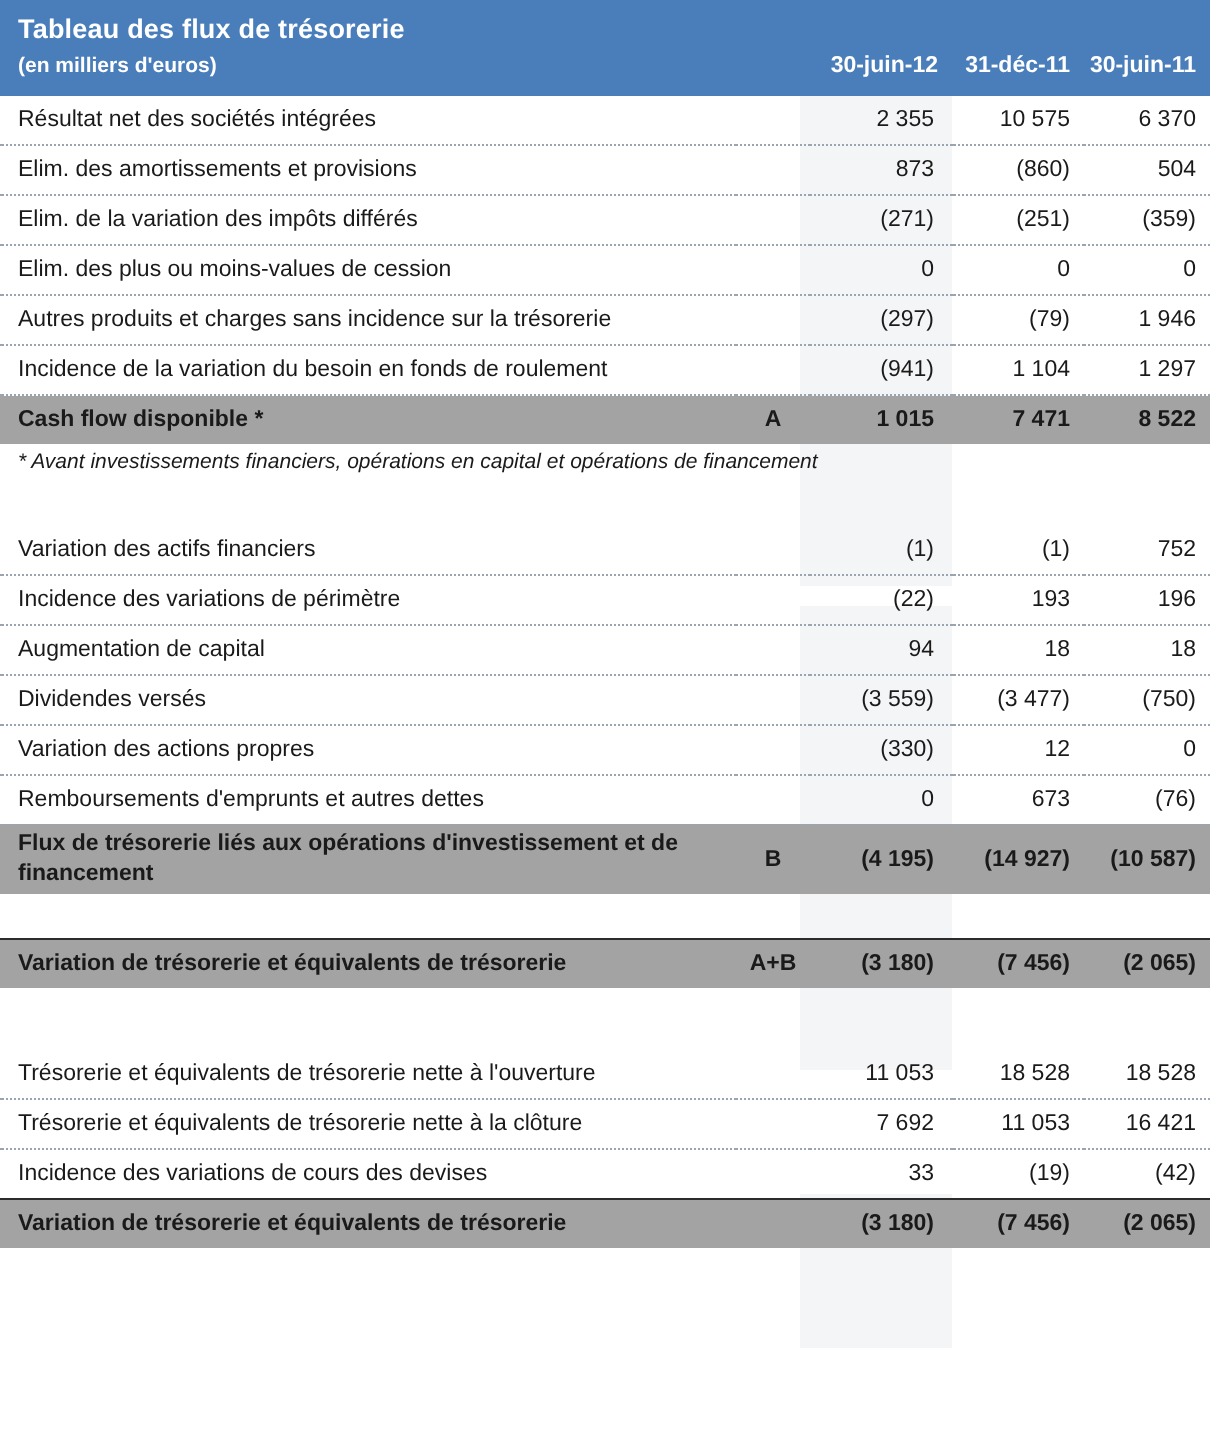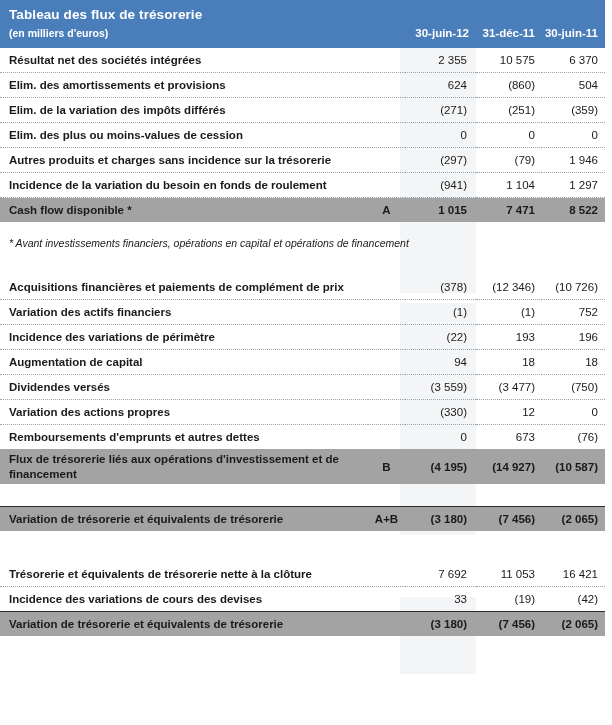"Résultat net des sociétés intégrées" td.label { font-weight: bold -> none }
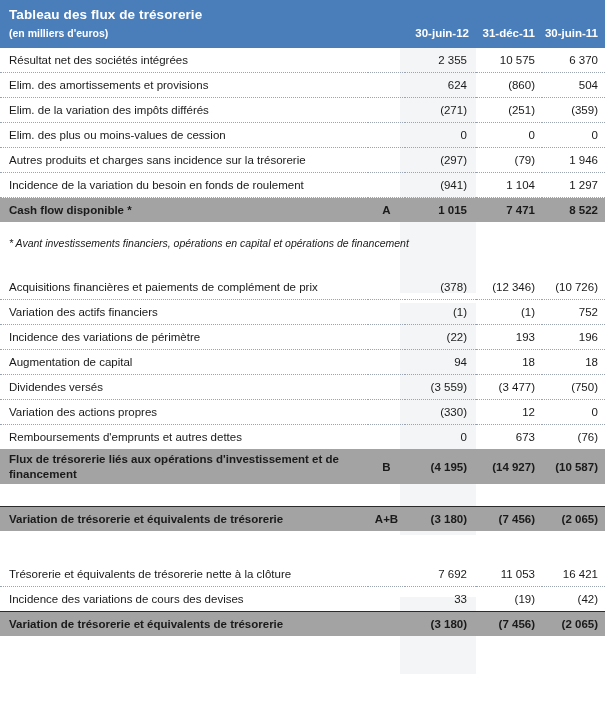"624" td.val { text: 624 -> 873 }
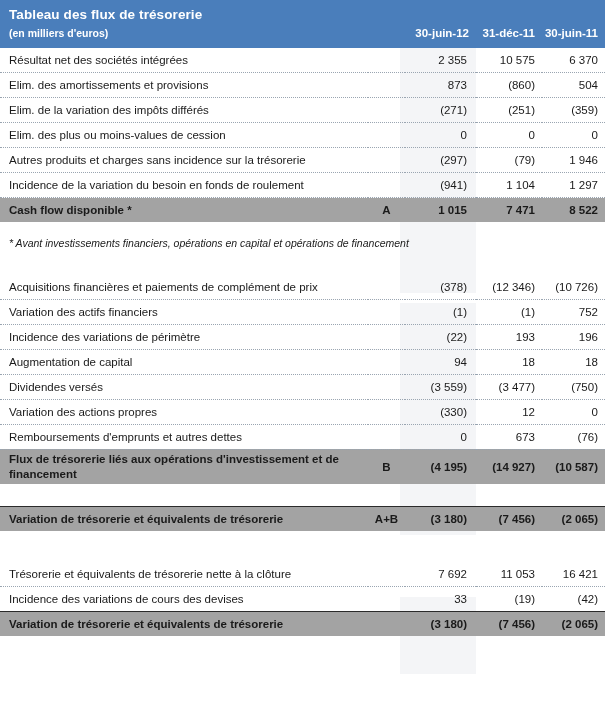"* Avant investissements financiers," tr.note > td { padding-top: 15px -> 3px }
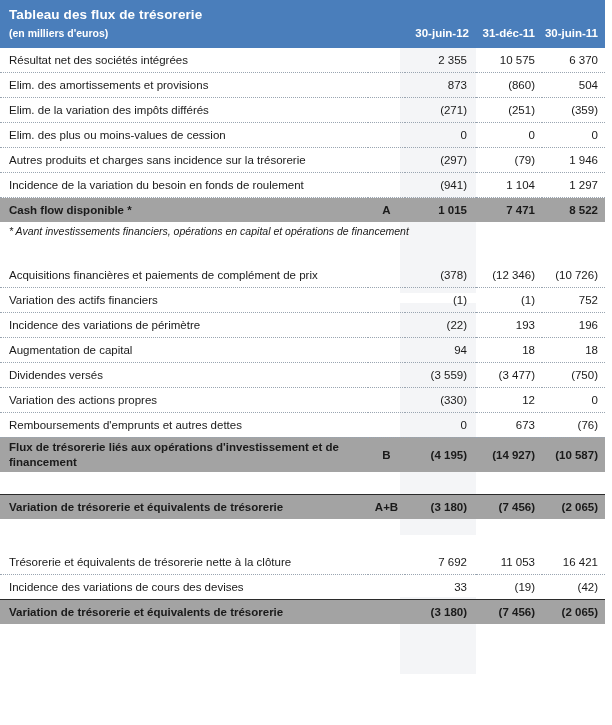"Acquisitions financières et paiements de" tr { html: <tr> <td>Acquisitions financières et paiements de complément de prix</td> <td></td> <td>(378)</td> <td>(12 346)</td> <td>(10 726)</td> </tr> -> none }
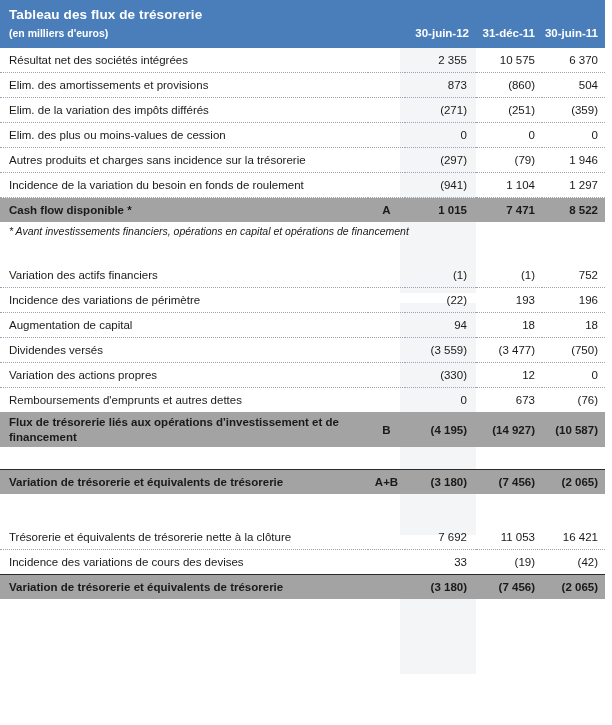"Trésorerie et équivalents de trésorerie nette à l'ouverture" tr { html: none -> <tr> <td>Trésorerie et équivalents de trésorerie nette à l'ouverture</td> <td></td> <td>11 053</td> <td>18 528</td> <td>18 528</td> </tr> }
